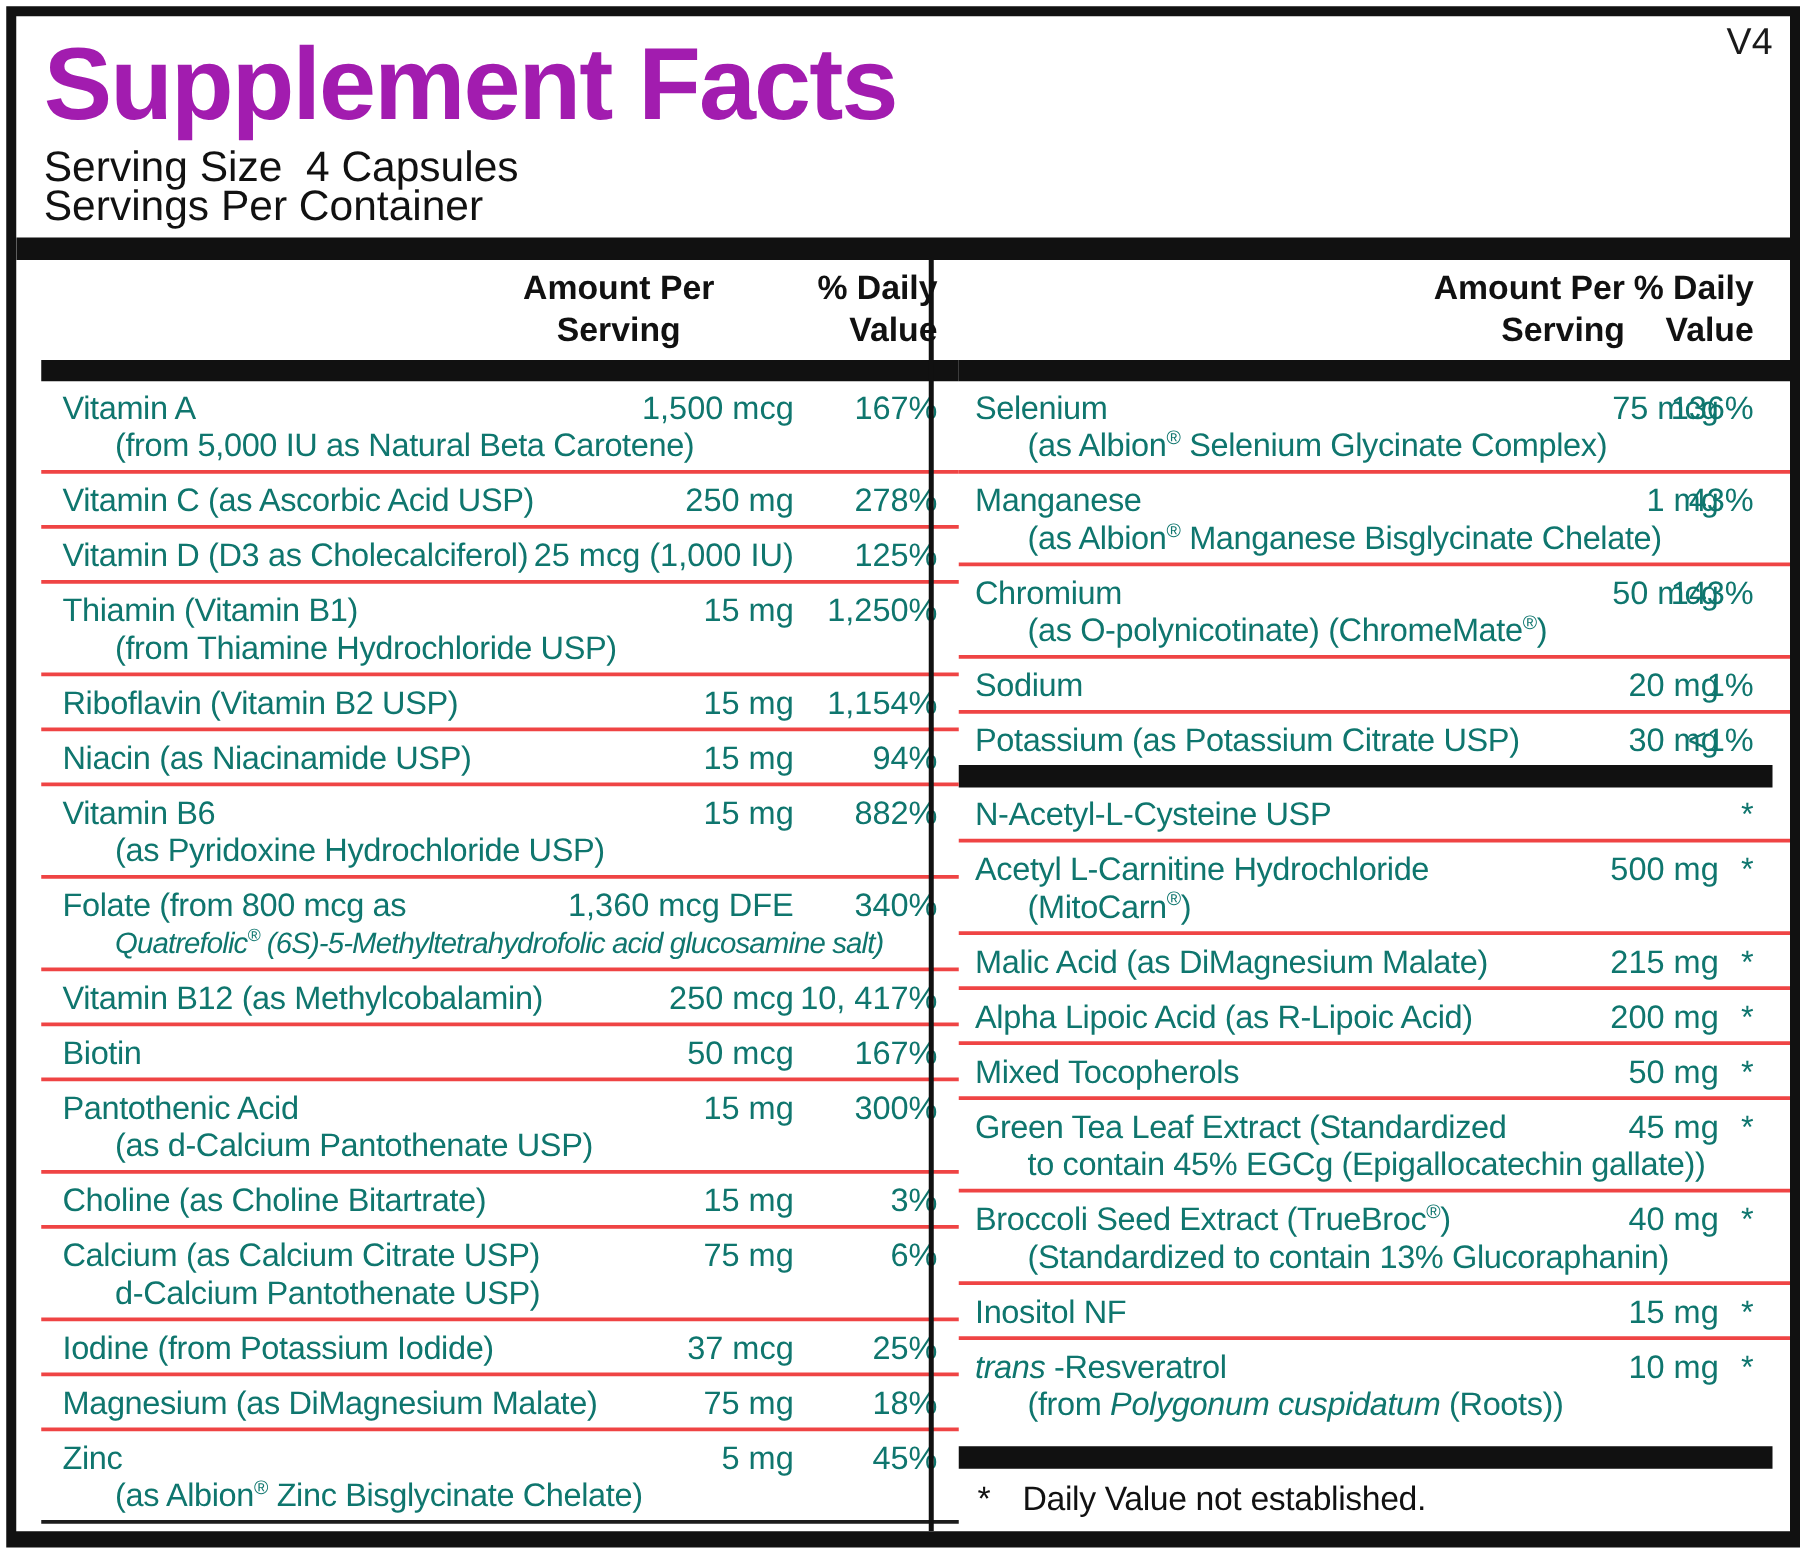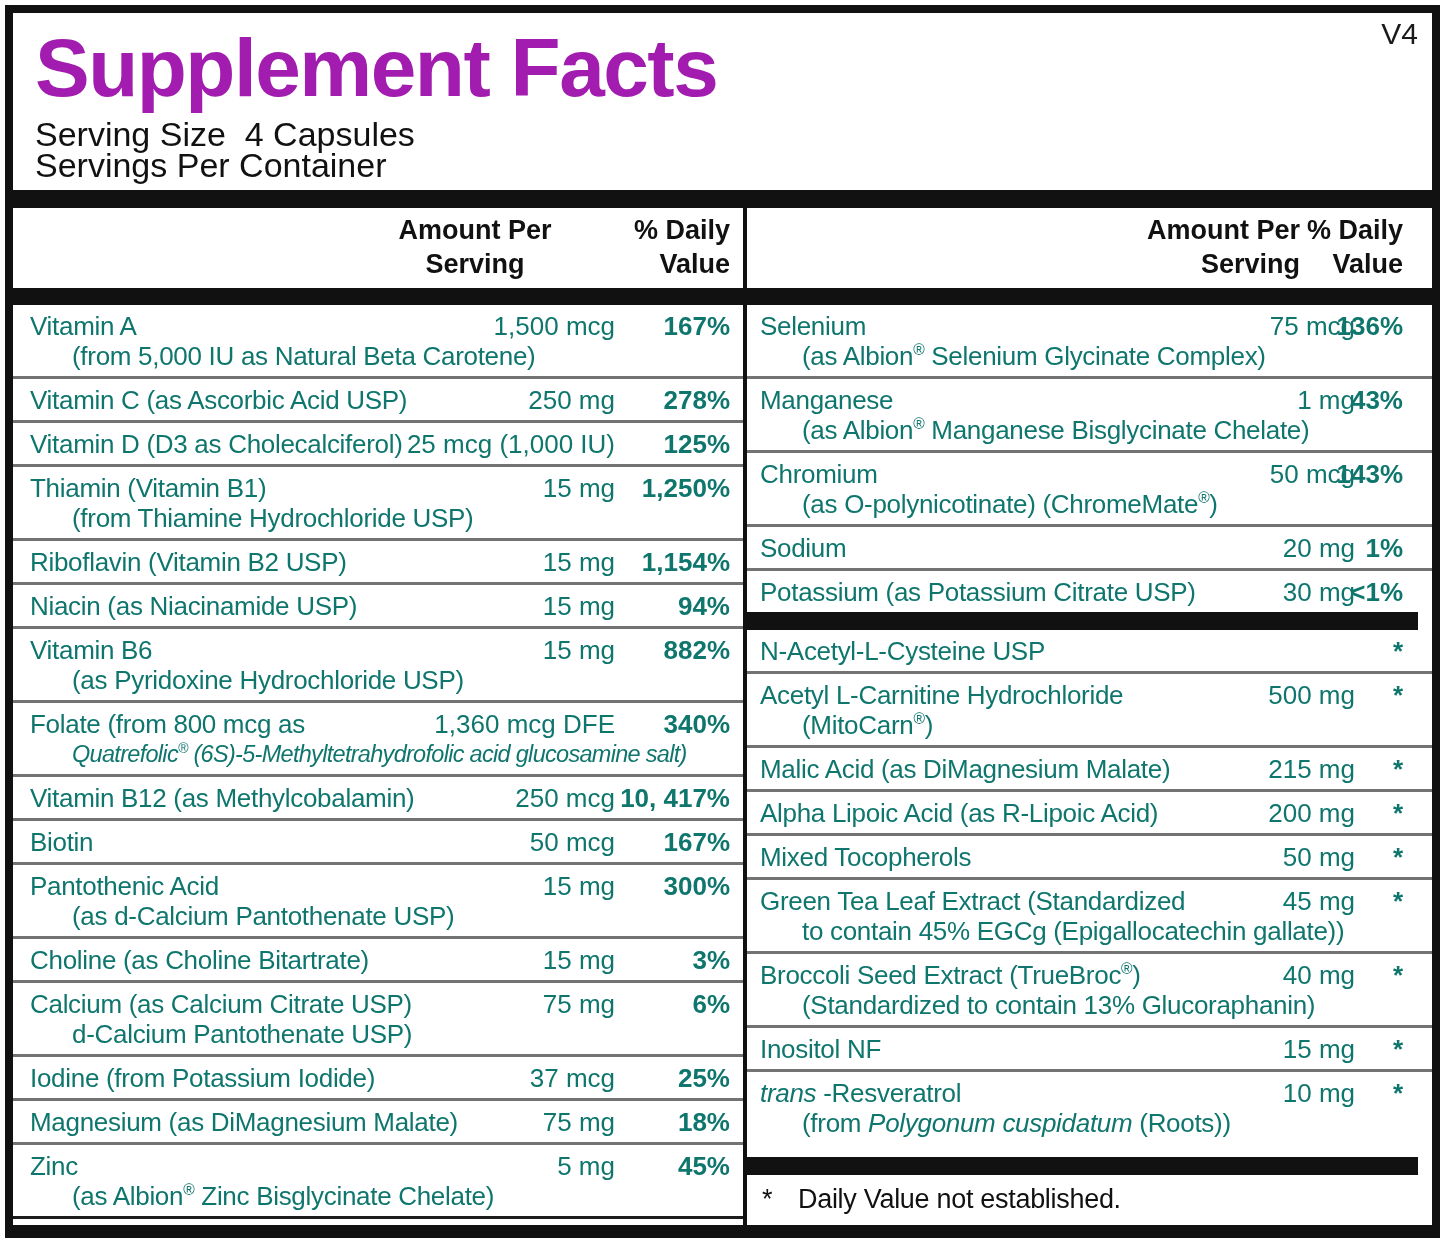"Amount Per" .body { padding-left: none -> 20px }
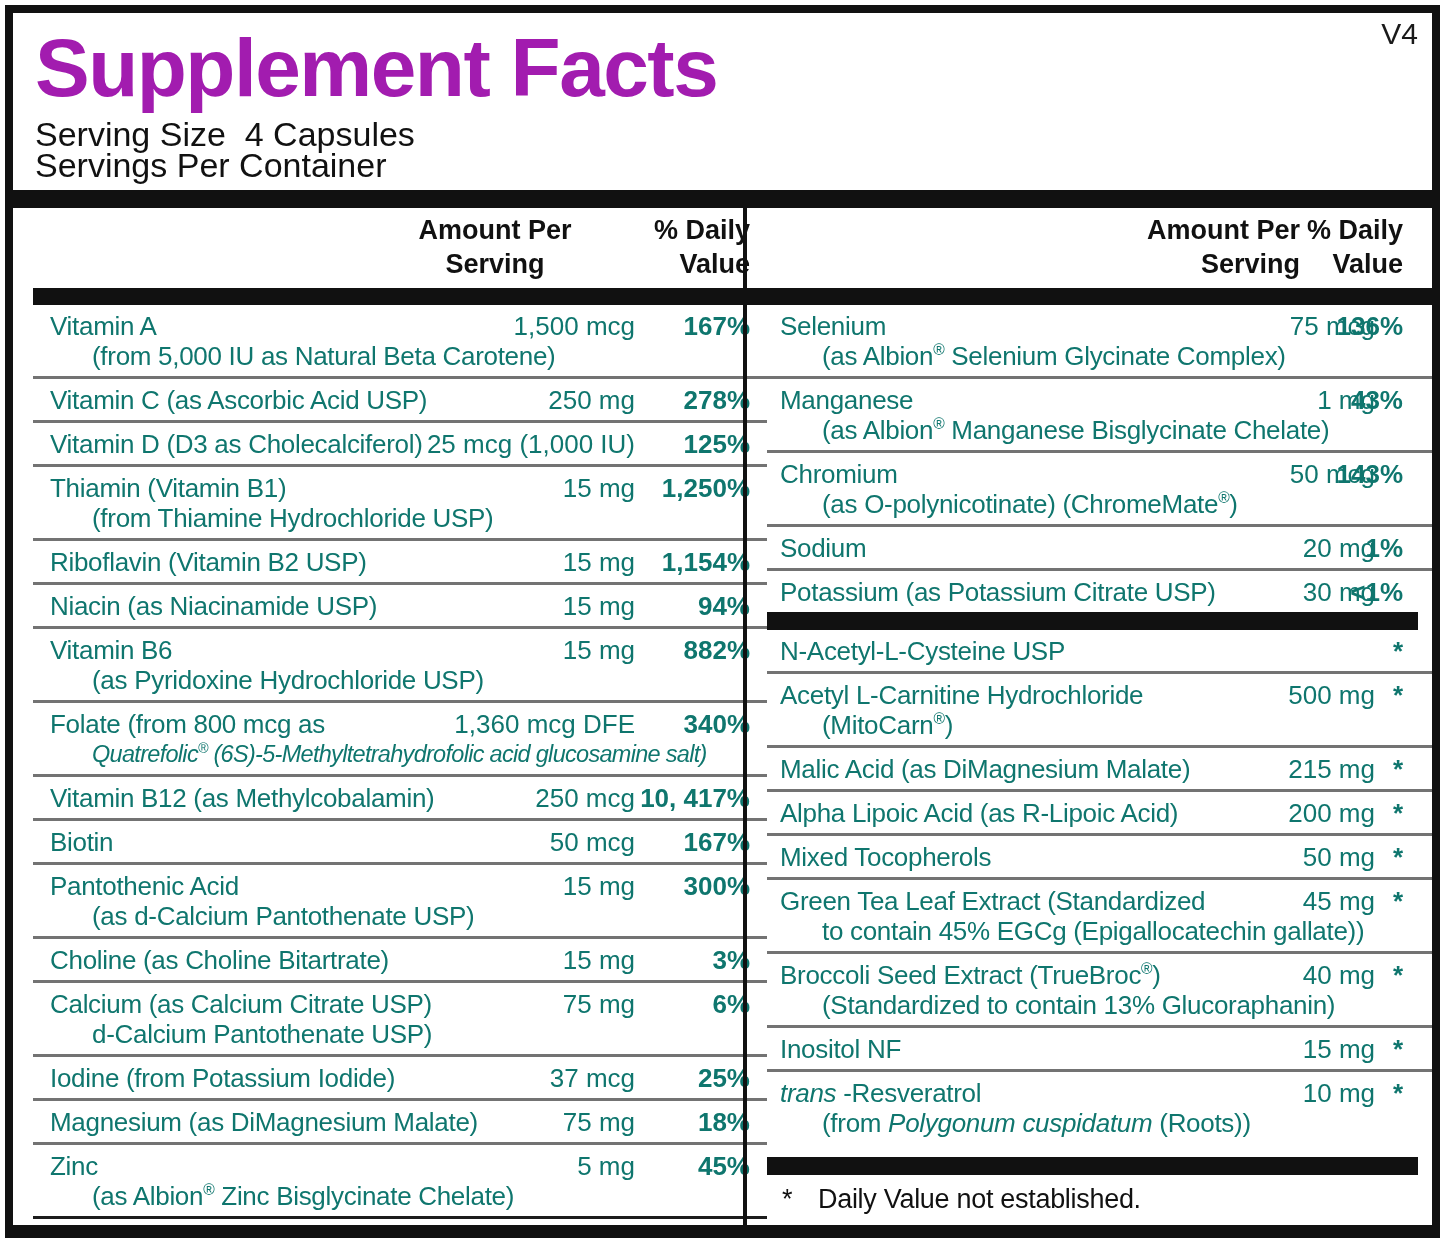"167%" .row .dv { font-weight: bold -> none }
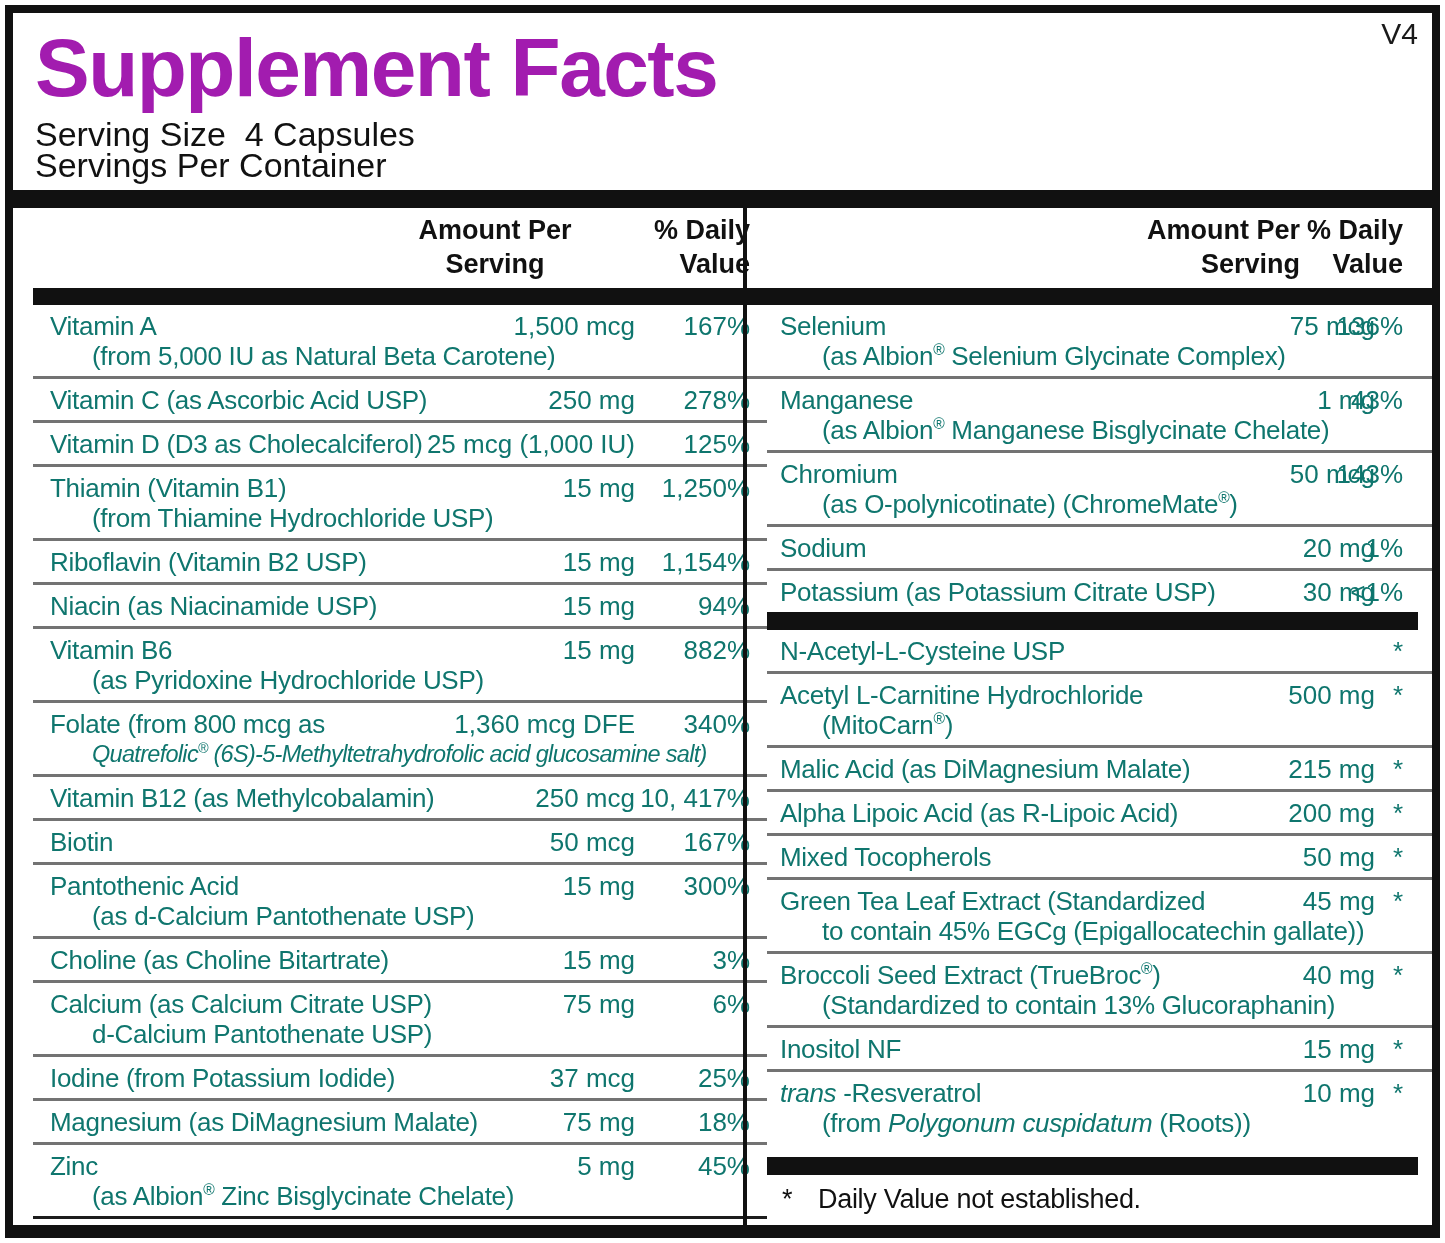"Vitamin C (as Ascorbic Acid" .row.sep { border-top: 3px solid #737373 -> 3px solid #ef4444 }
